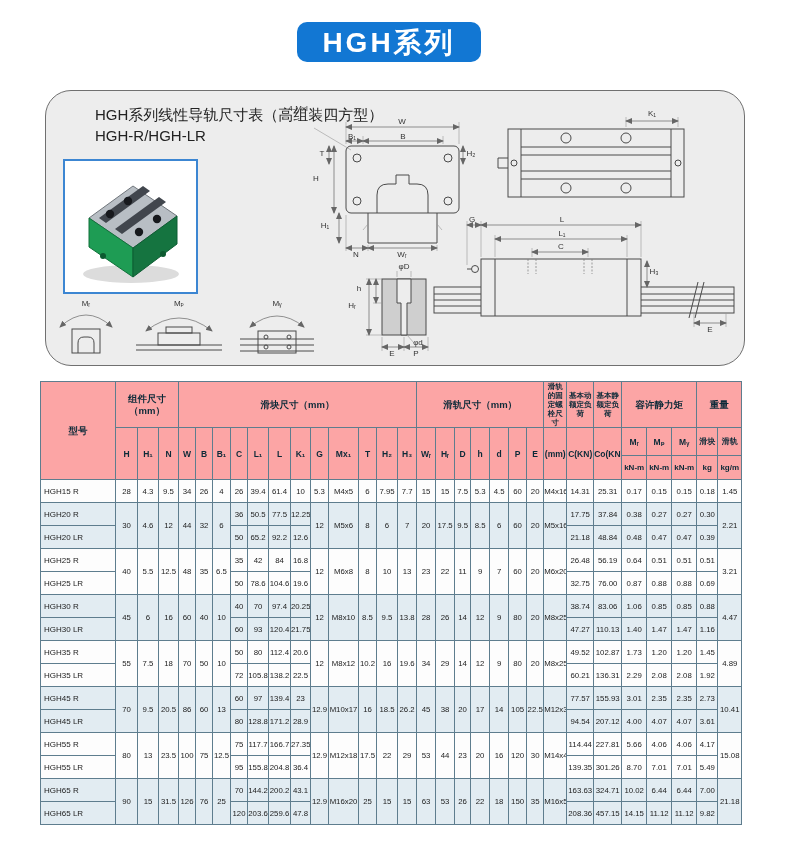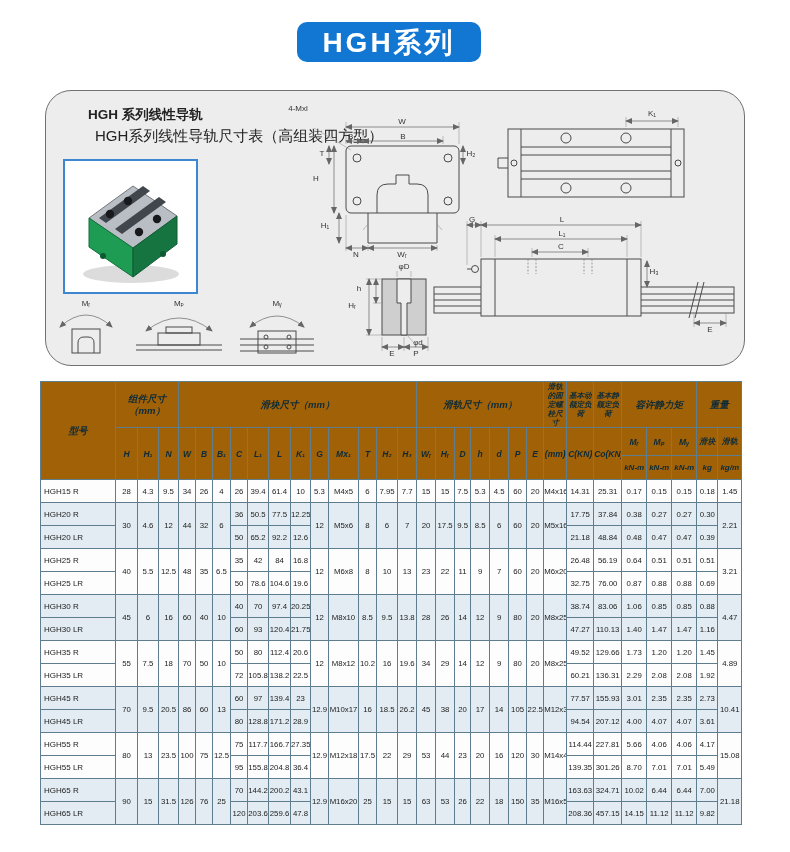"HGH 系列线性导轨" div.pt1 { html: <div>HGH 系列线性导轨</div> -> none }
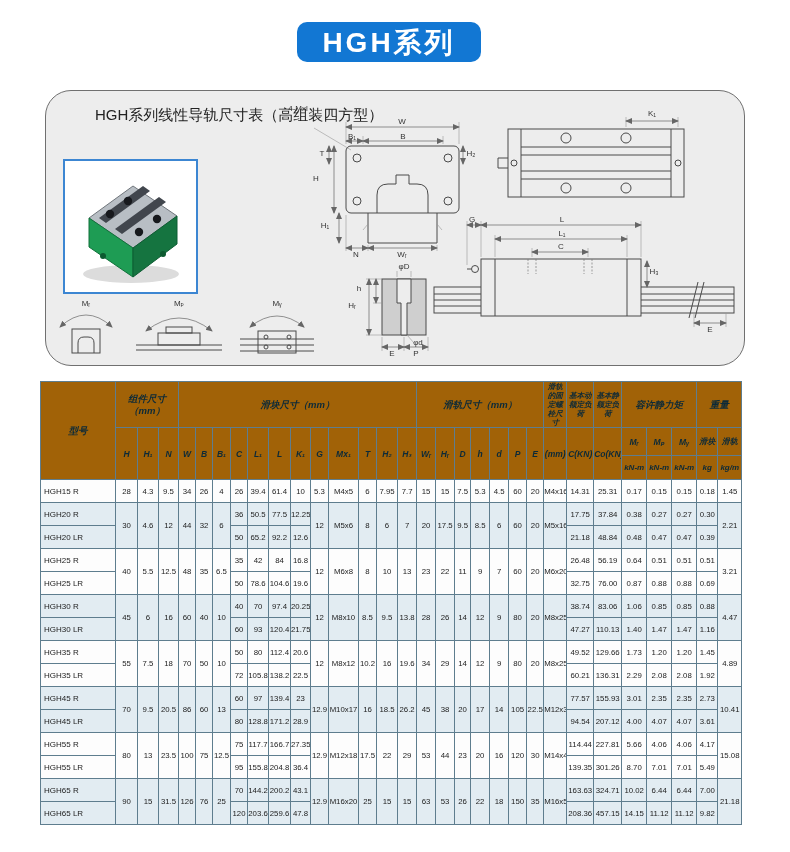"HGH-R/HGH-LR" div.pt3 { html: none -> <div>HGH-R/HGH-LR</div> }
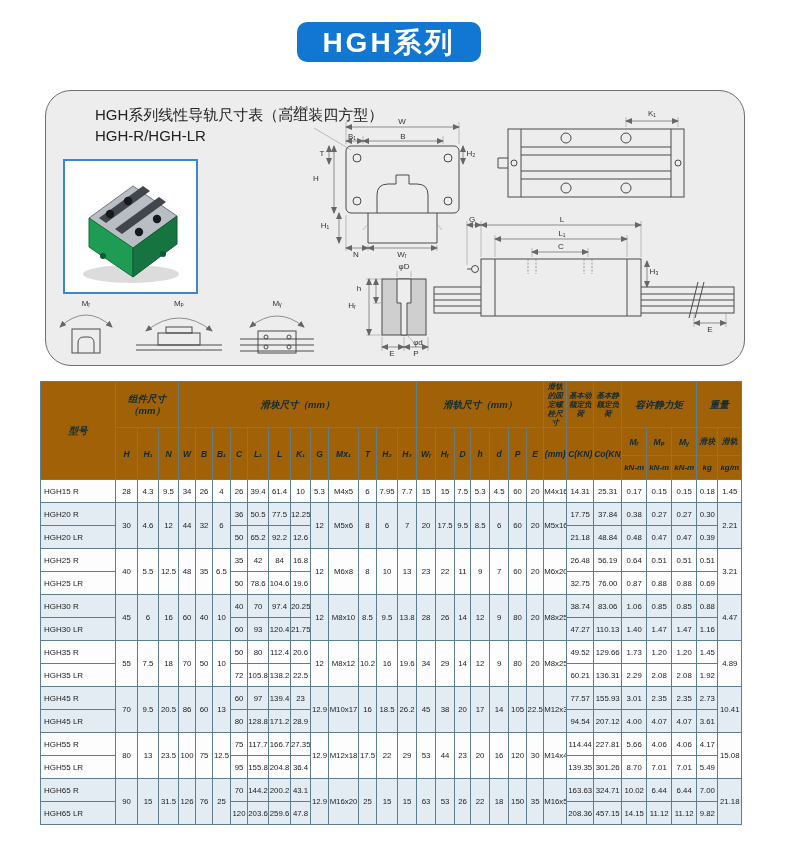"滑轨的固定螺栓尺寸" thead th { background: #a16207 -> #fca5a5; font-style: italic -> none }
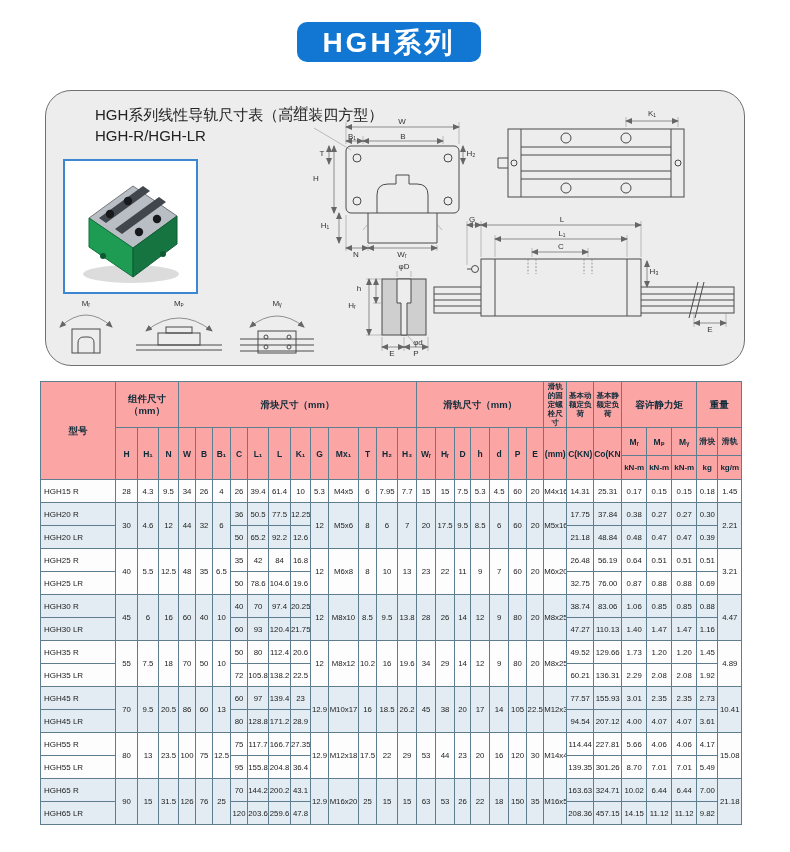"129.66" td { text: 129.66 -> 102.87 }
